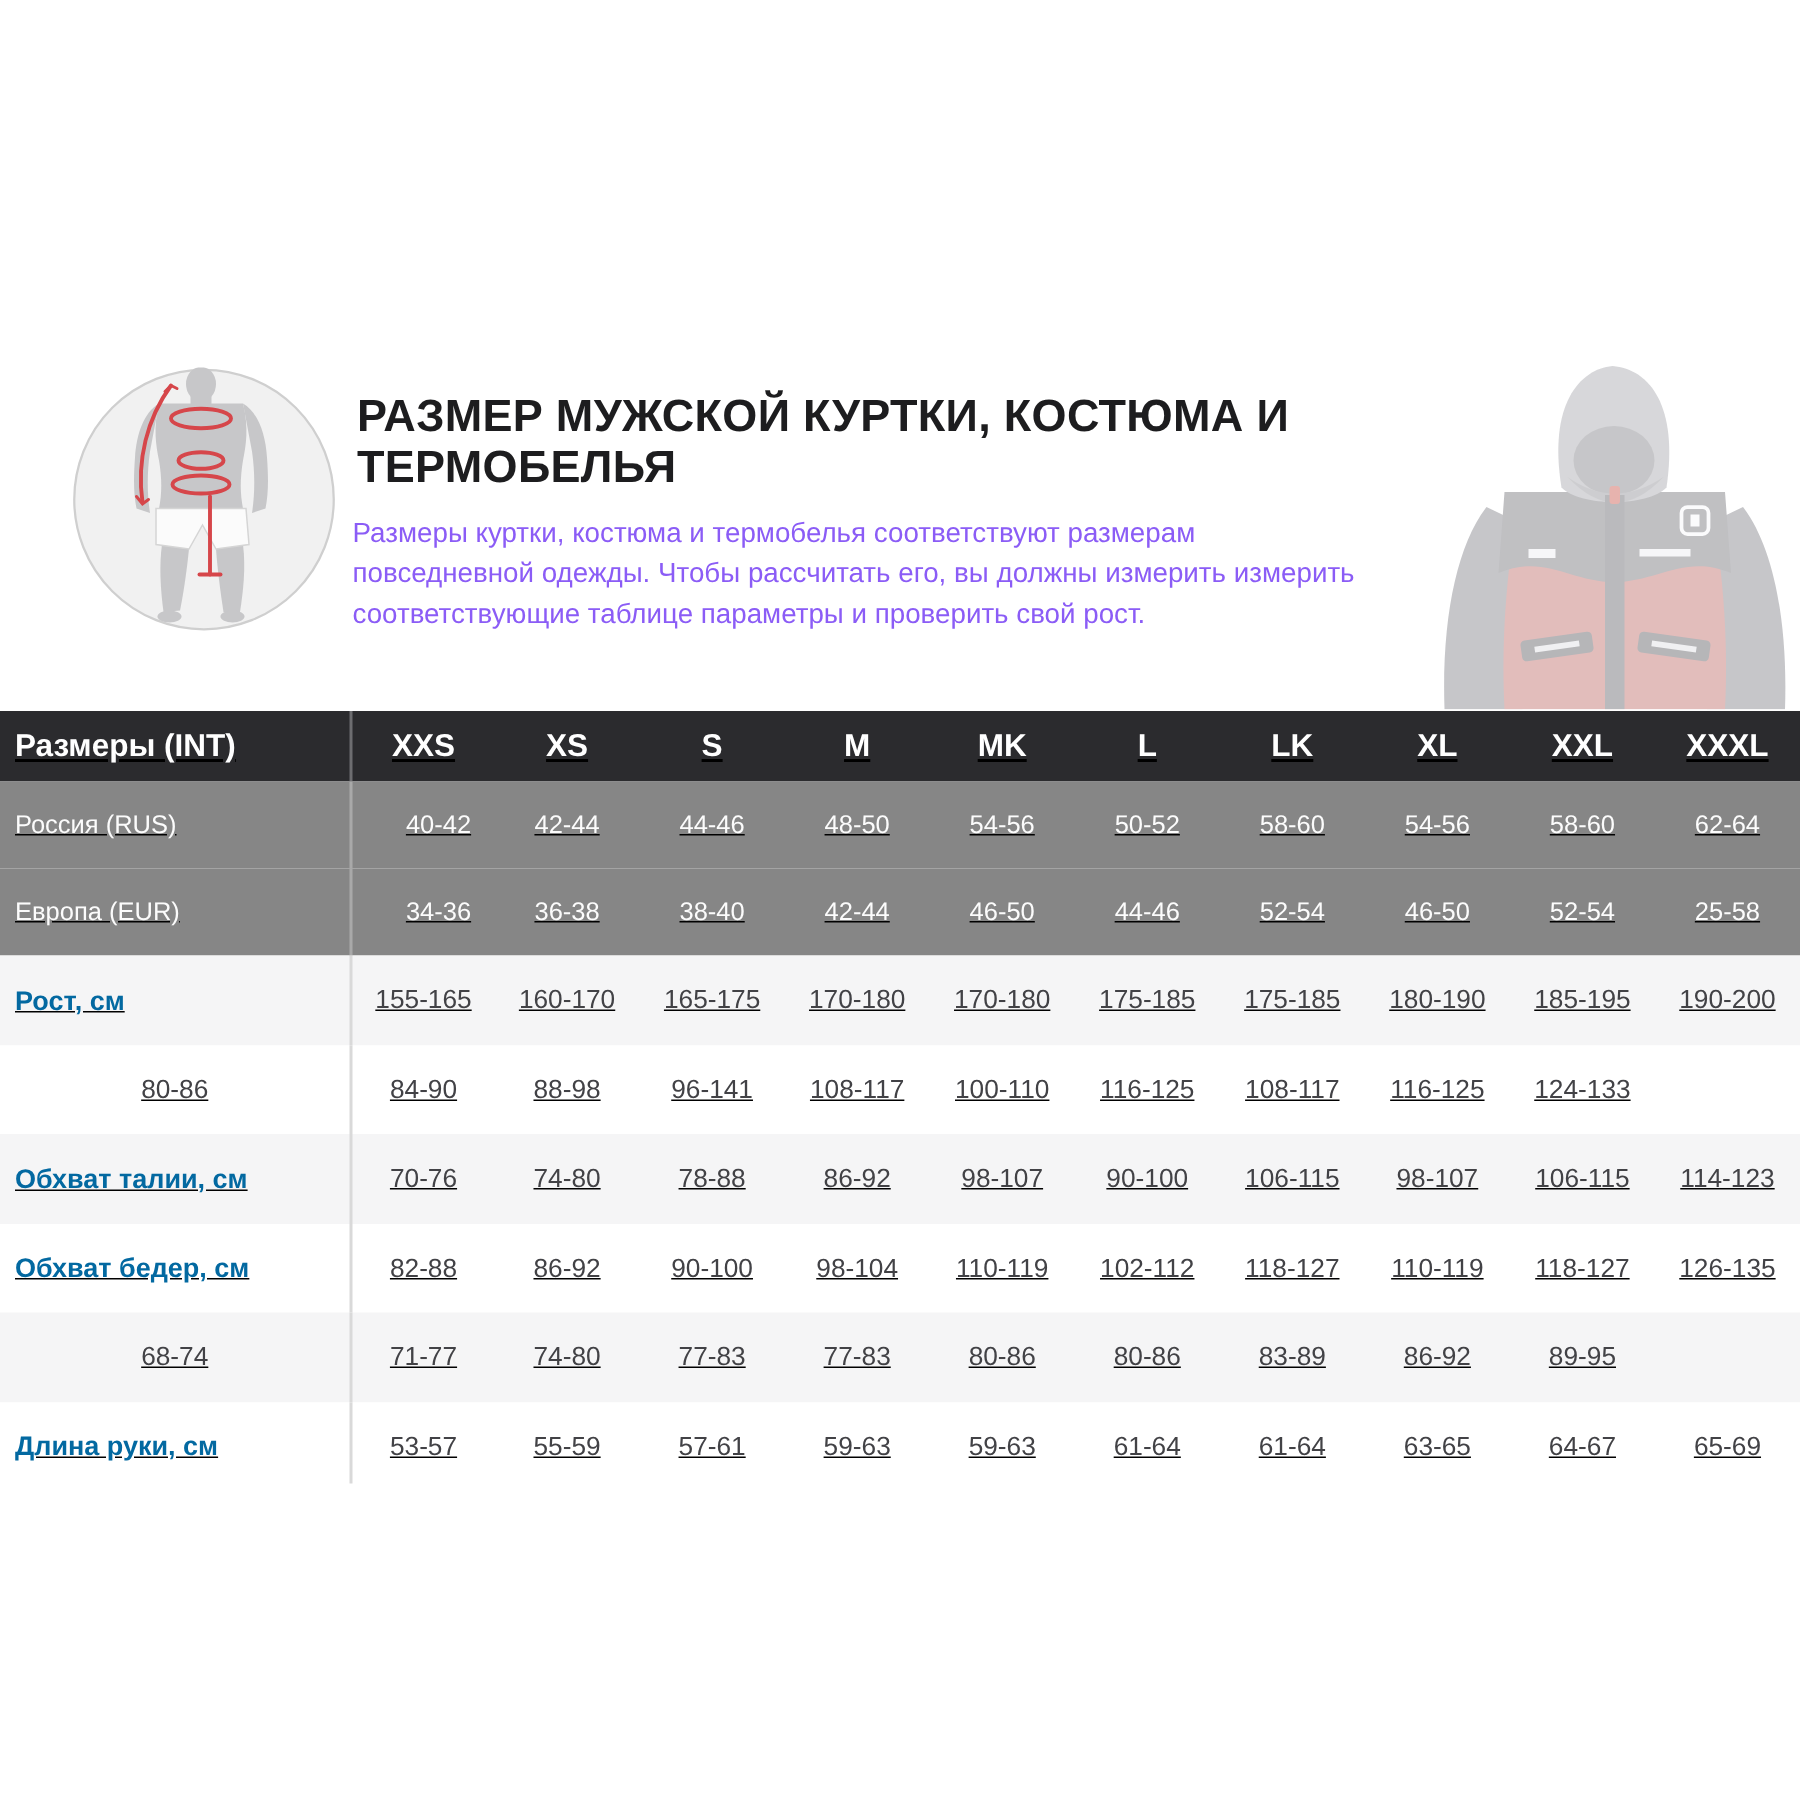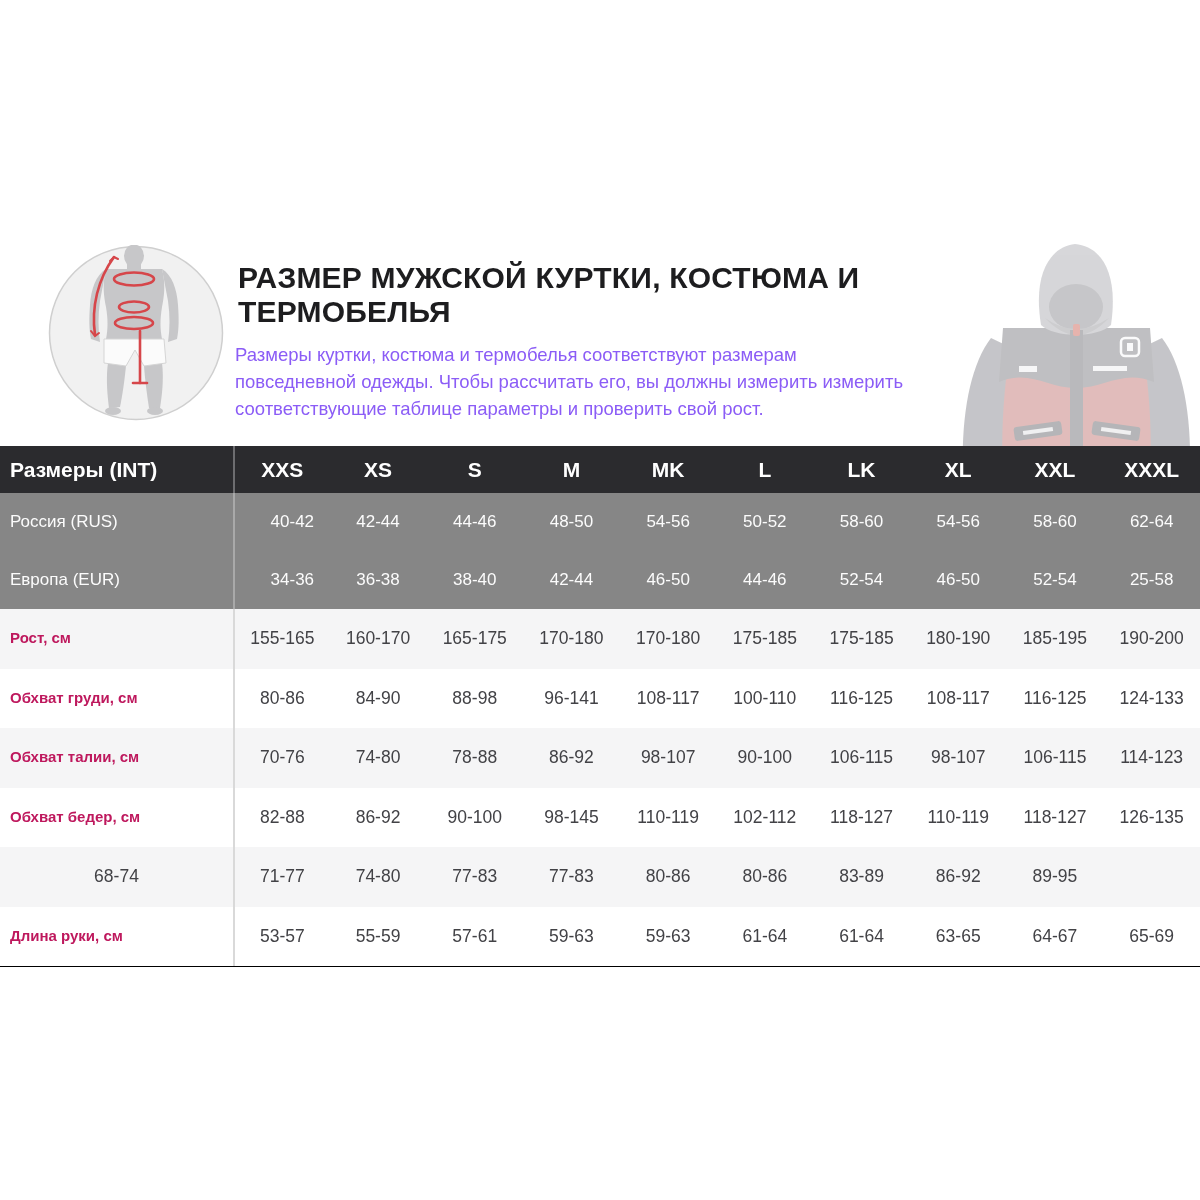"Размеры (INT)" .size-table { text-decoration: none -> underline; top: 446px -> 474px }
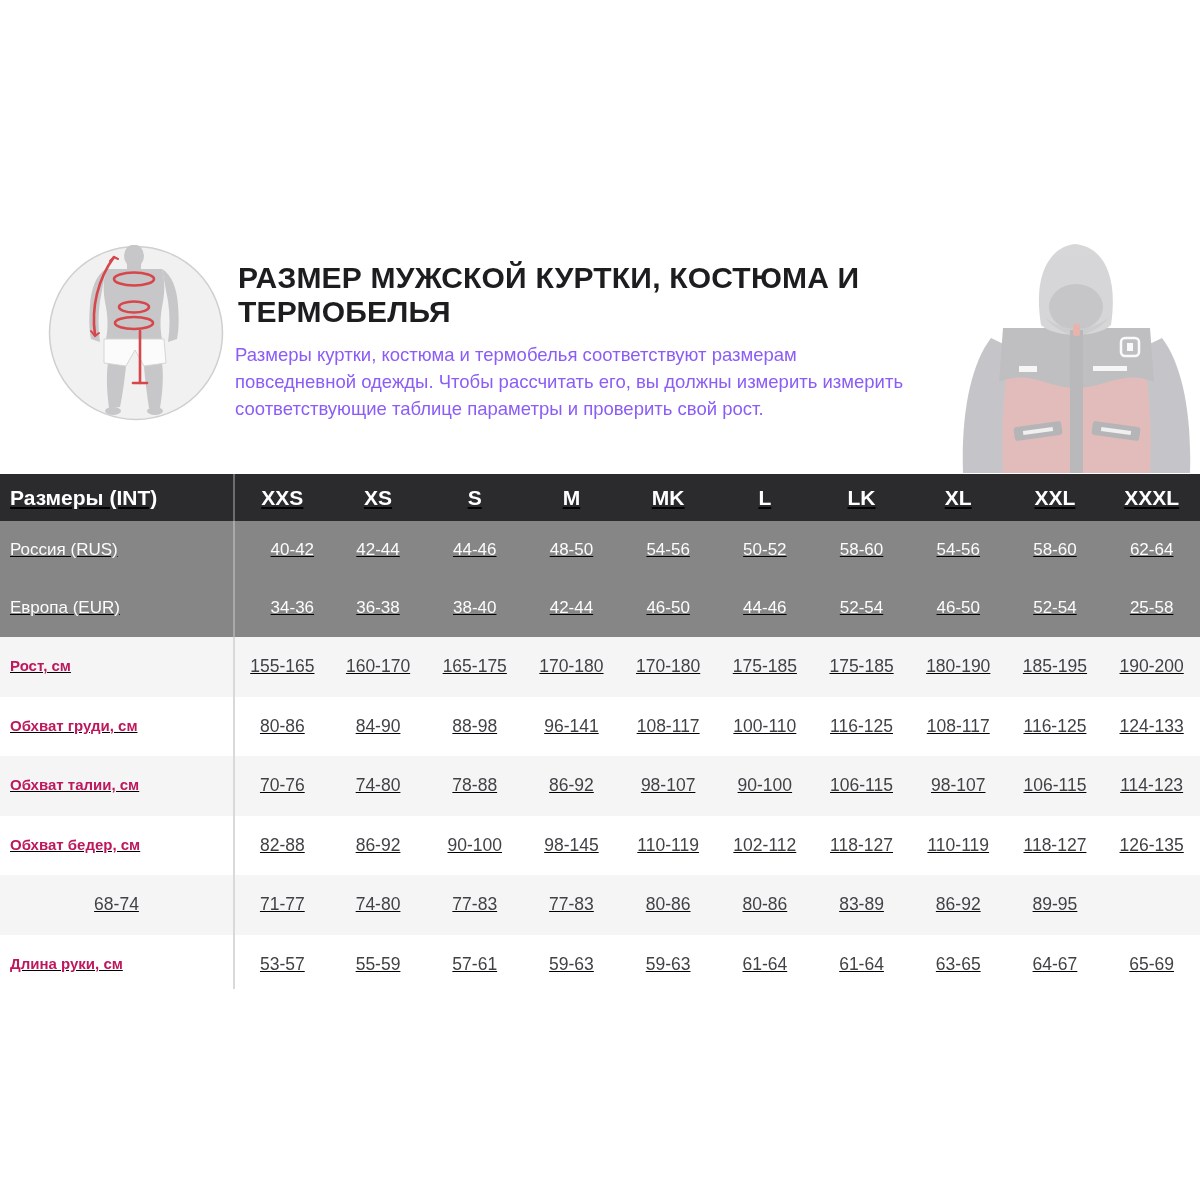"Рост, см" .t-measure .lbl { color: #be185d -> #0369a1; font-size: 15px -> 18px }
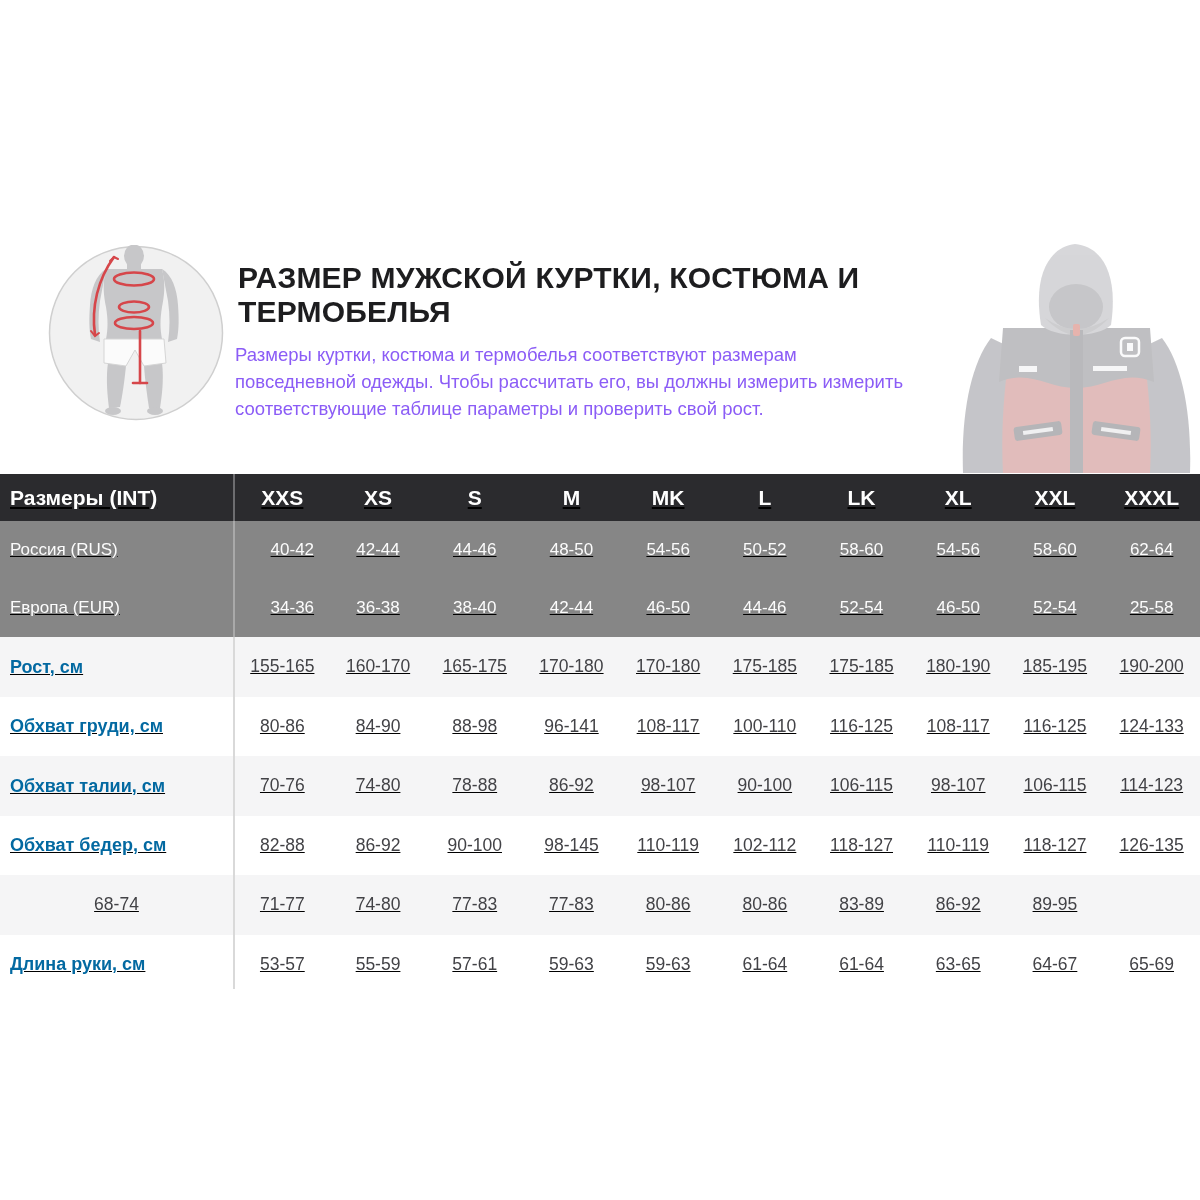"Обхват груди, см" div.lbl { html: <div>Обхват груди, см</div> -> none }
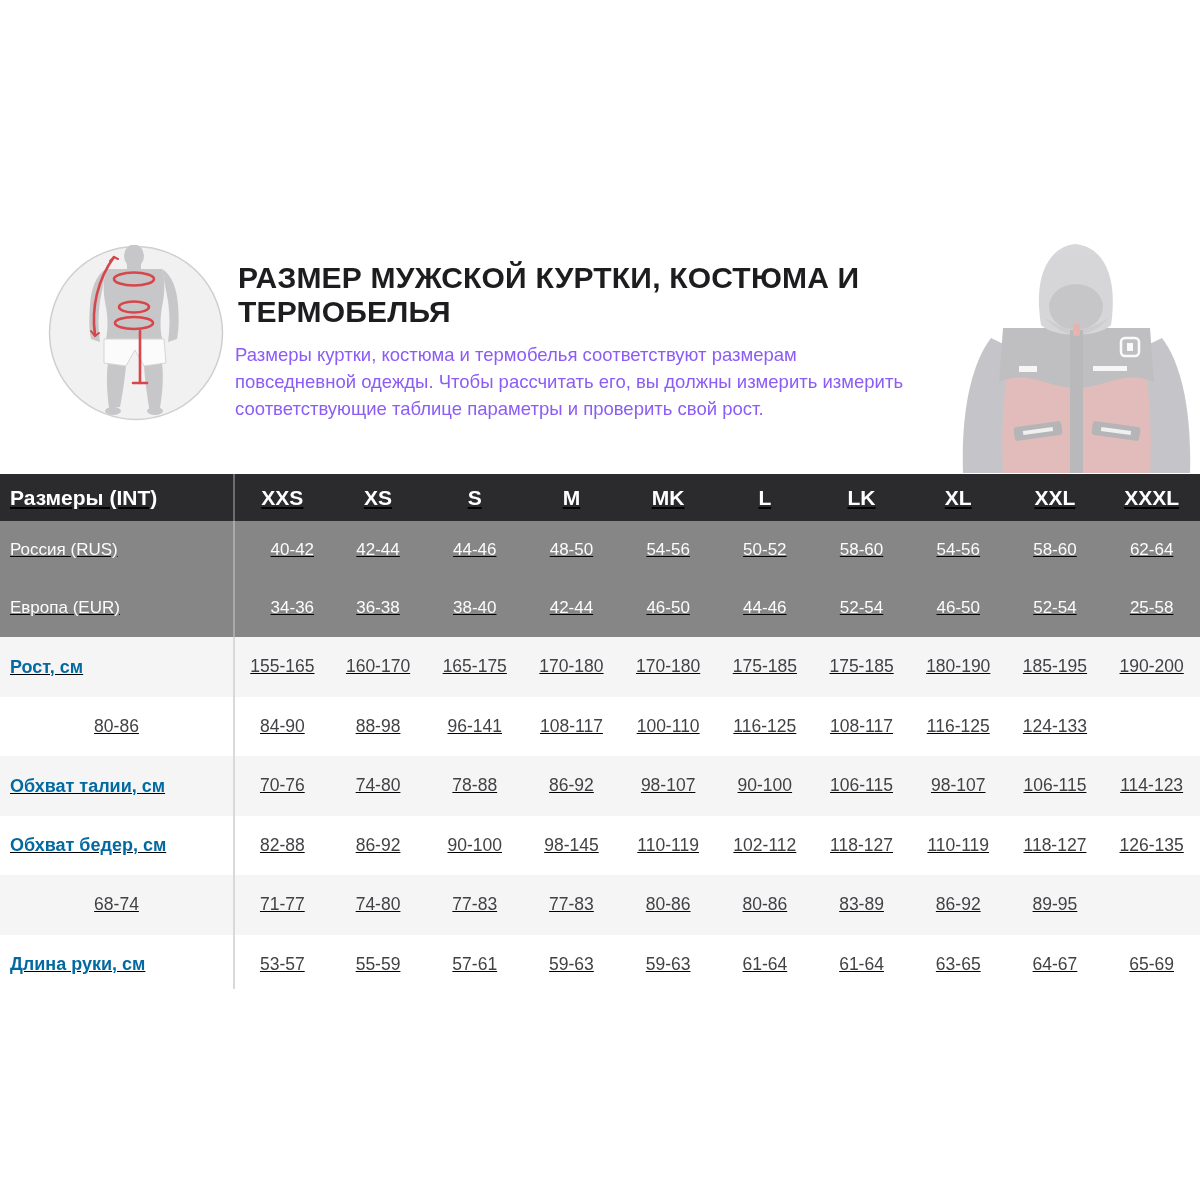"98-145" div.val { text: 98-145 -> 98-104 }
